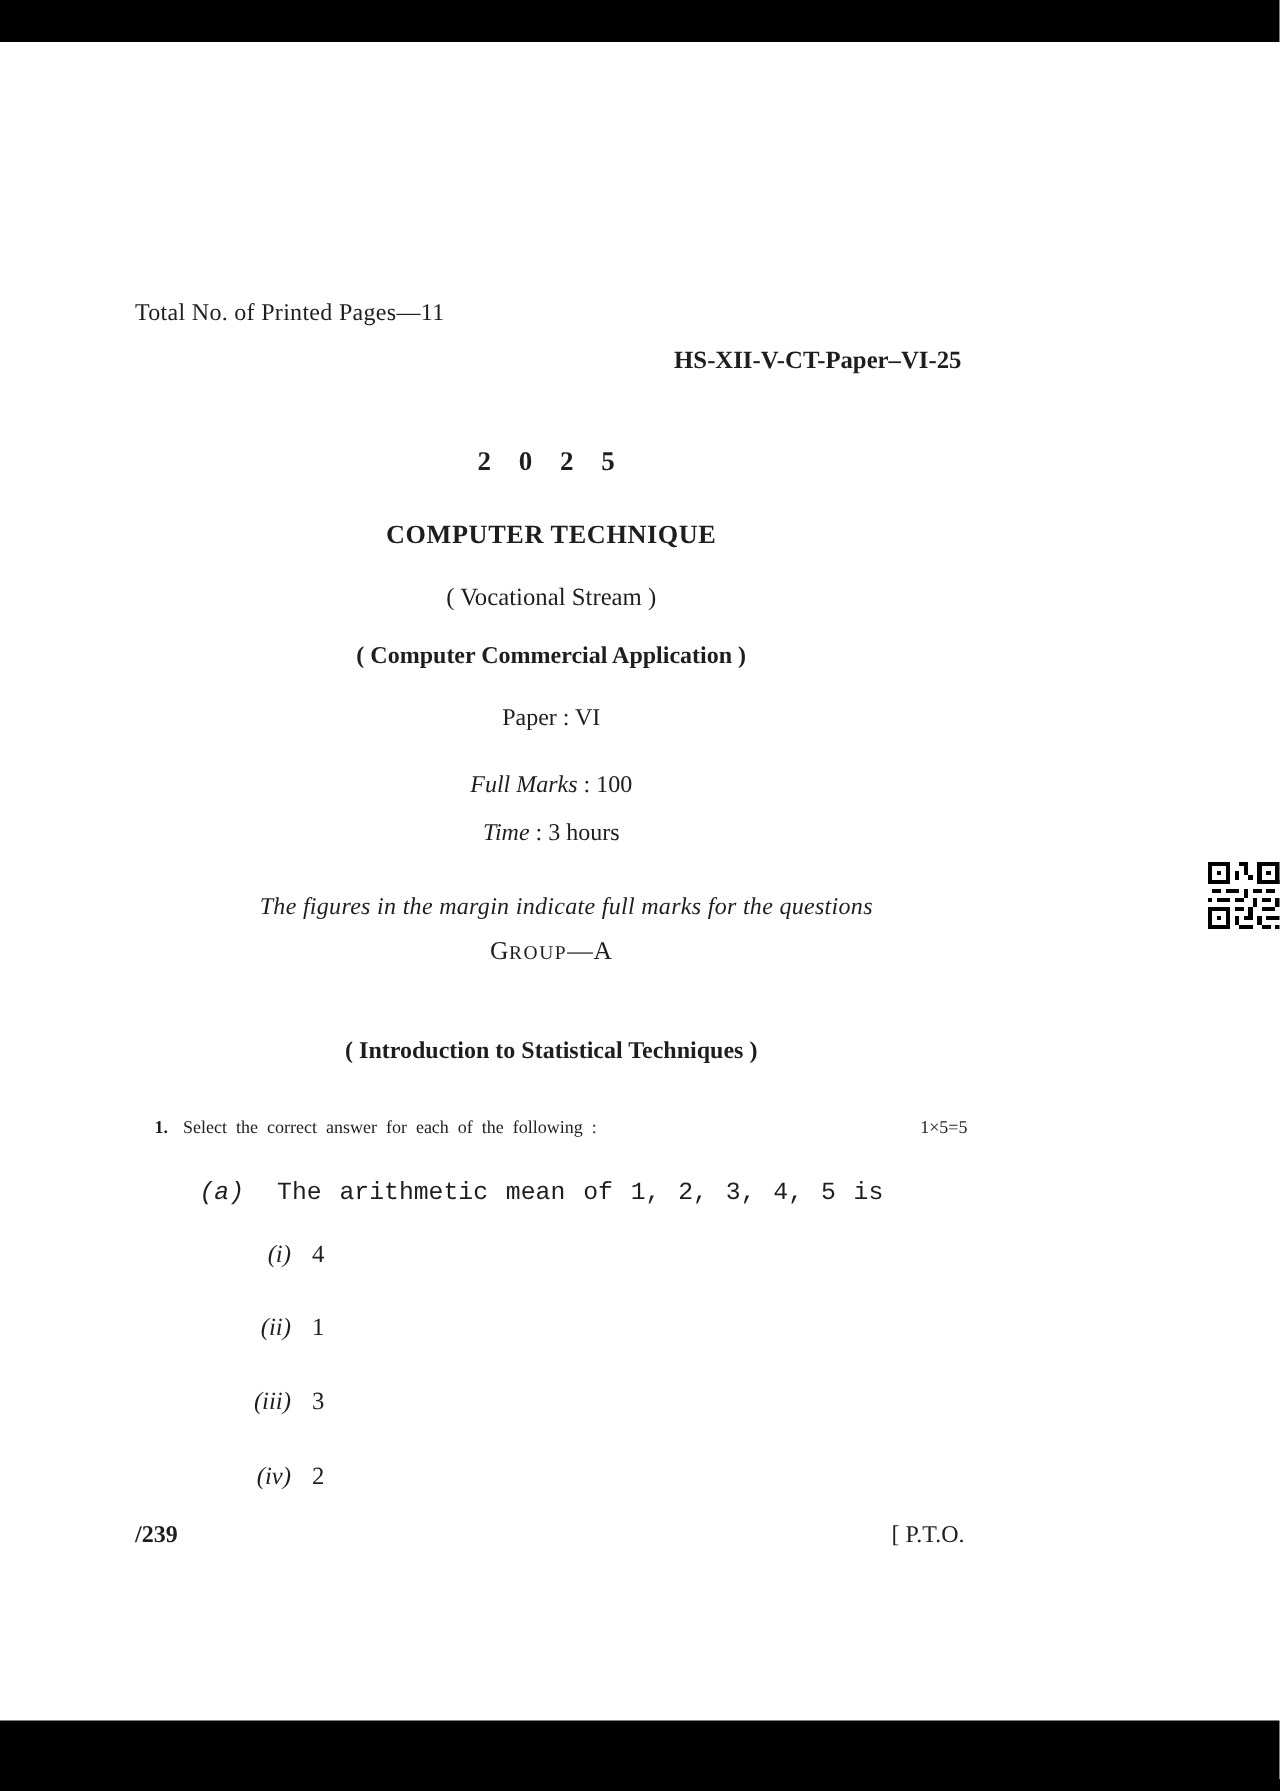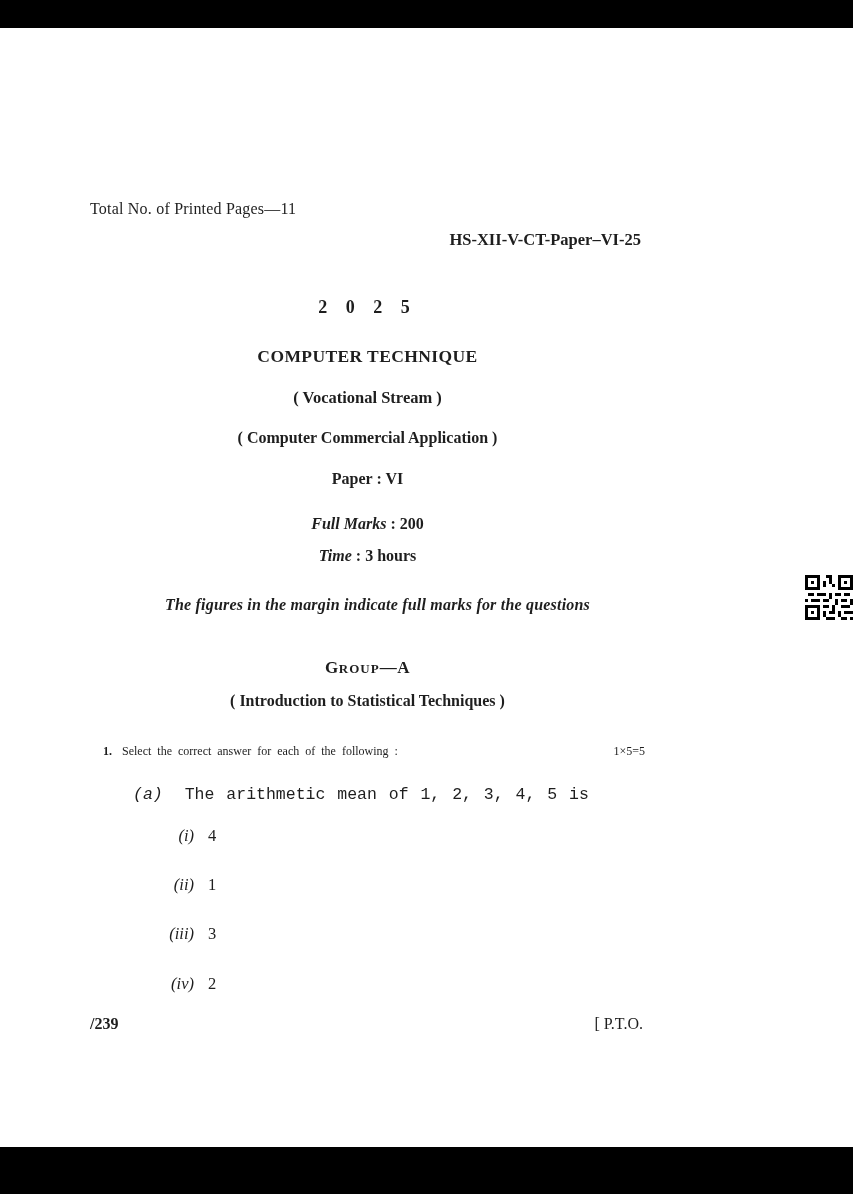"( Vocational Stream )" .center-col { font-weight: bold -> none }
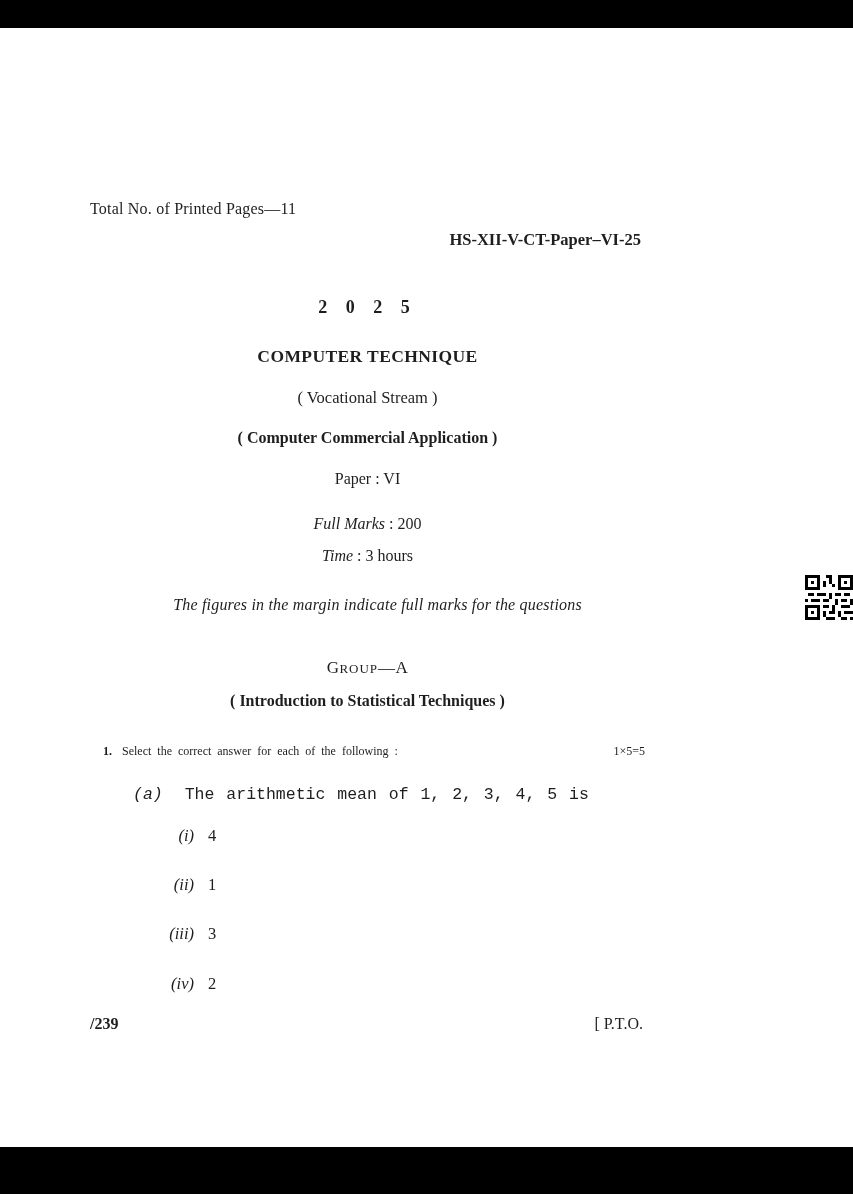": 200" span { text: 200 -> 100 }
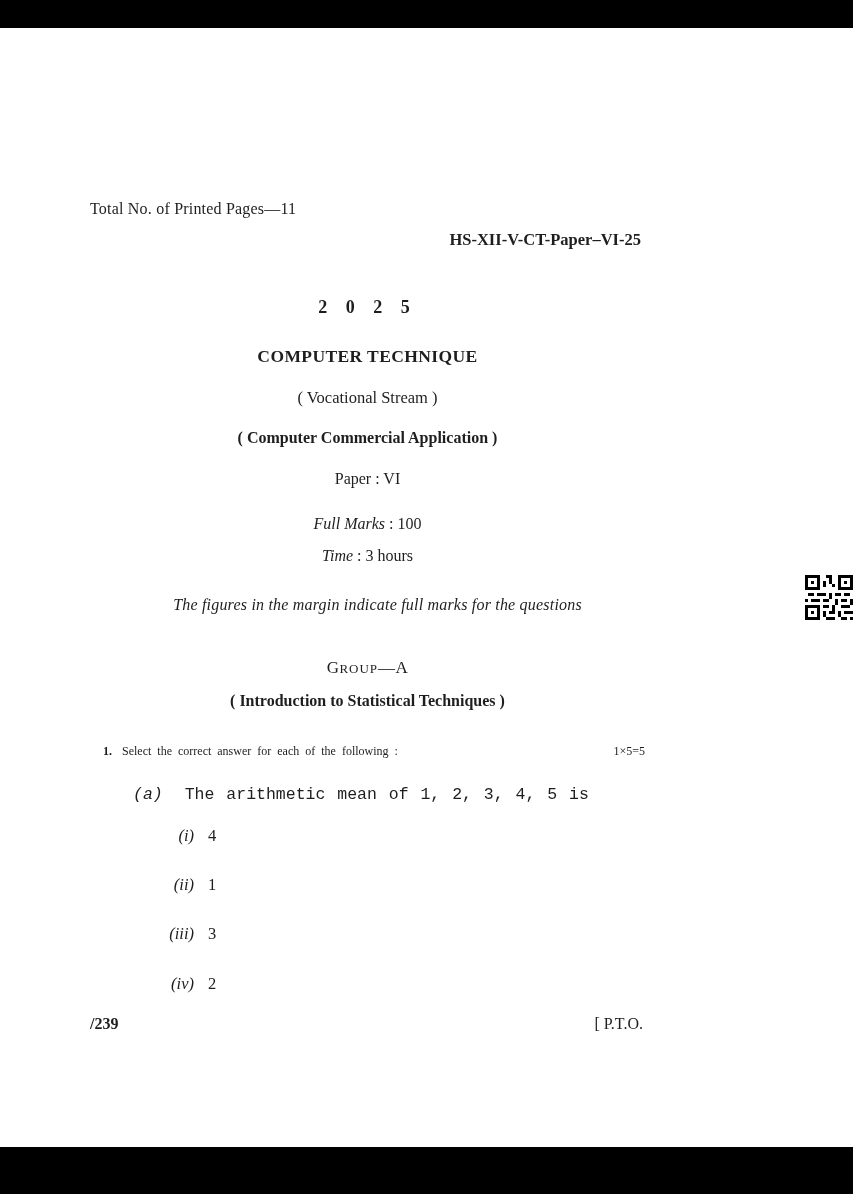"GROUP—A" .group-title { top: 658px -> 624px }
